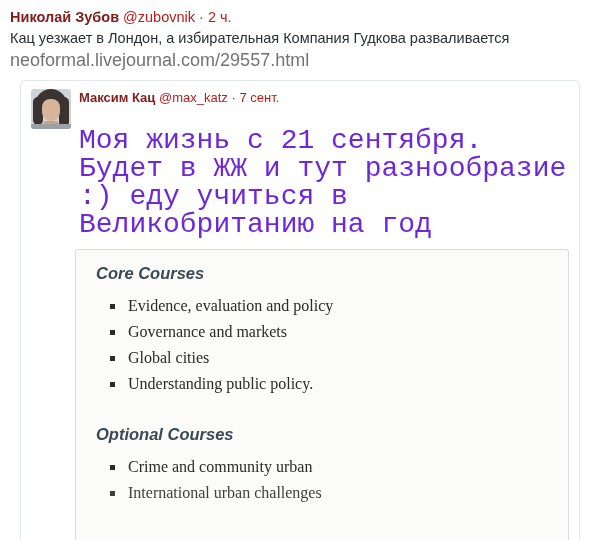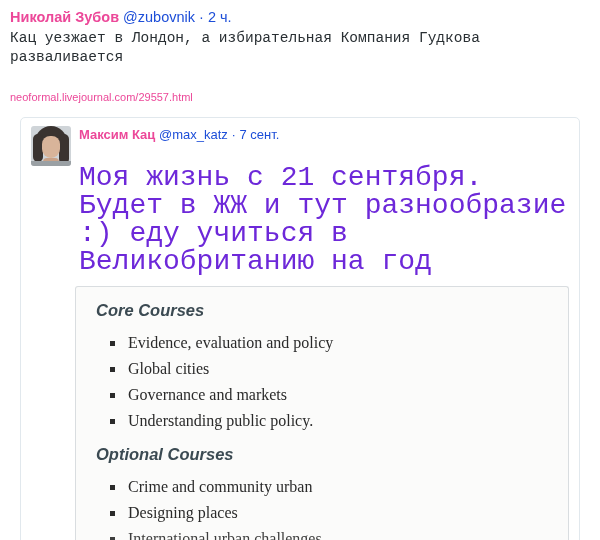"Николай Зубов" .author-name { color: #ec4899 -> #7f1d1d }
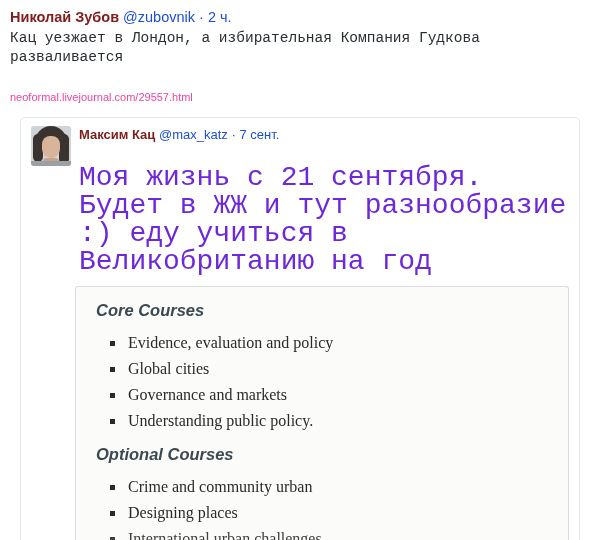"@zubovnik" .author-handle, .dot-sep, .timestamp { color: #1d4ed8 -> #b91c1c }
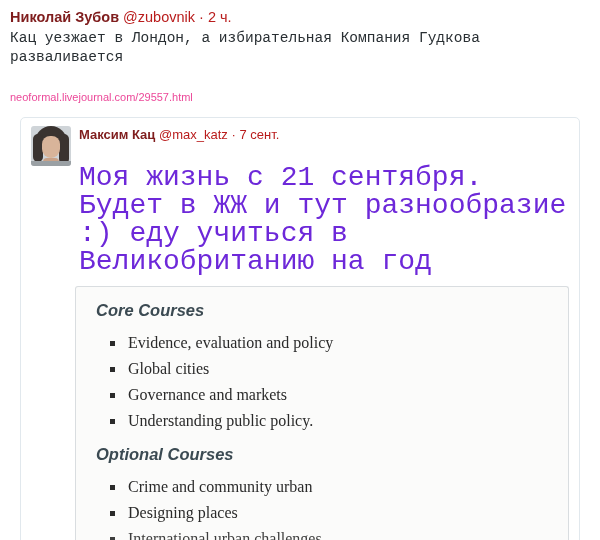"Кац уезжает в Лондон, а" .tweet-text { font-family: Liberation Mono, monospace -> none; margin-bottom: 20px -> 2px }
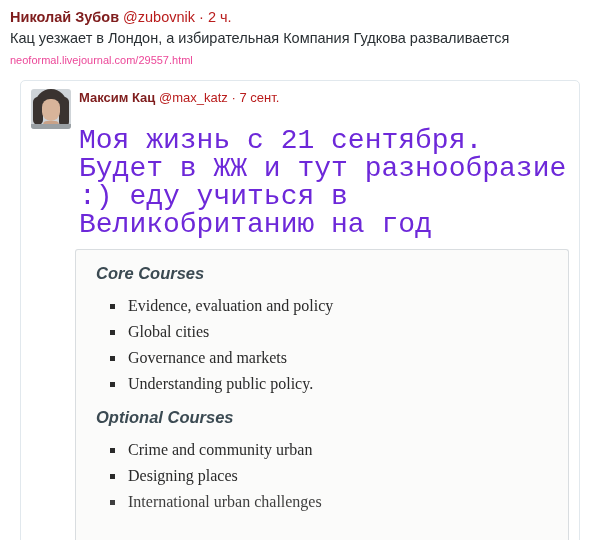"neoformal.livejournal.com/29557.html" .tweet-link { color: #ec4899 -> #737373; font-size: 11px -> 18px }
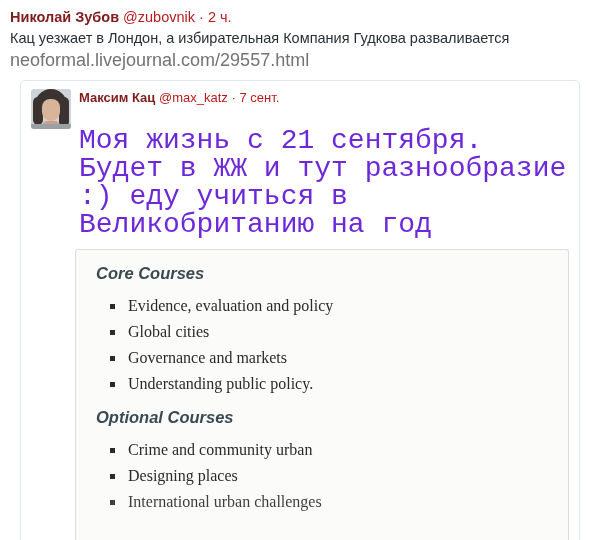"Global cities" li { order: before "Governance and markets" -> after "Governance and markets" }
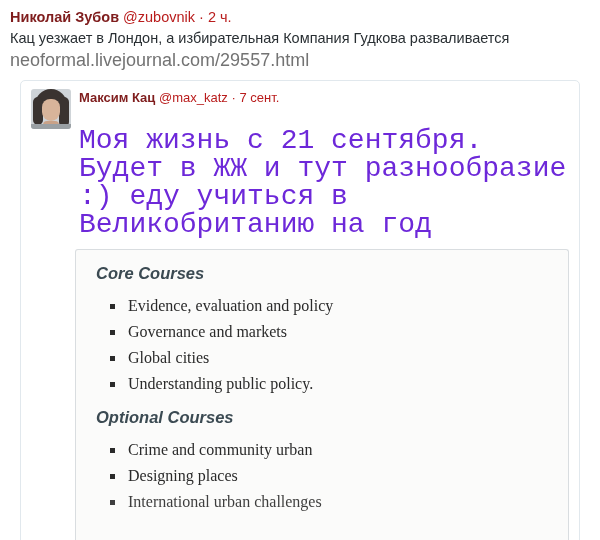"Optional Courses" .embed-h.second { margin-top: 11px -> 28px }
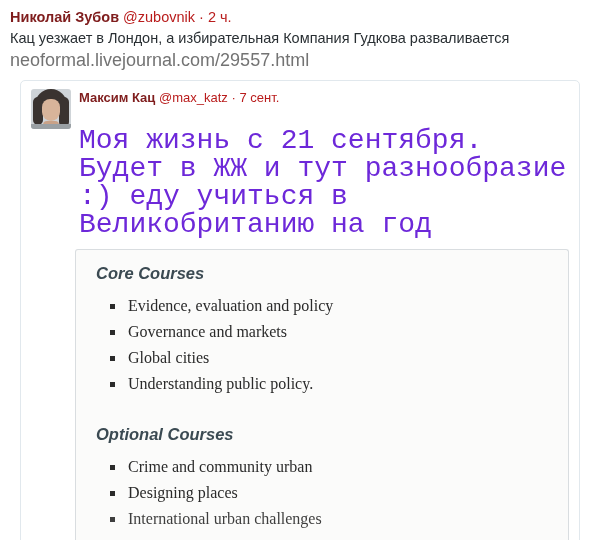"Designing places" li { html: <li>Designing places</li> -> none }
